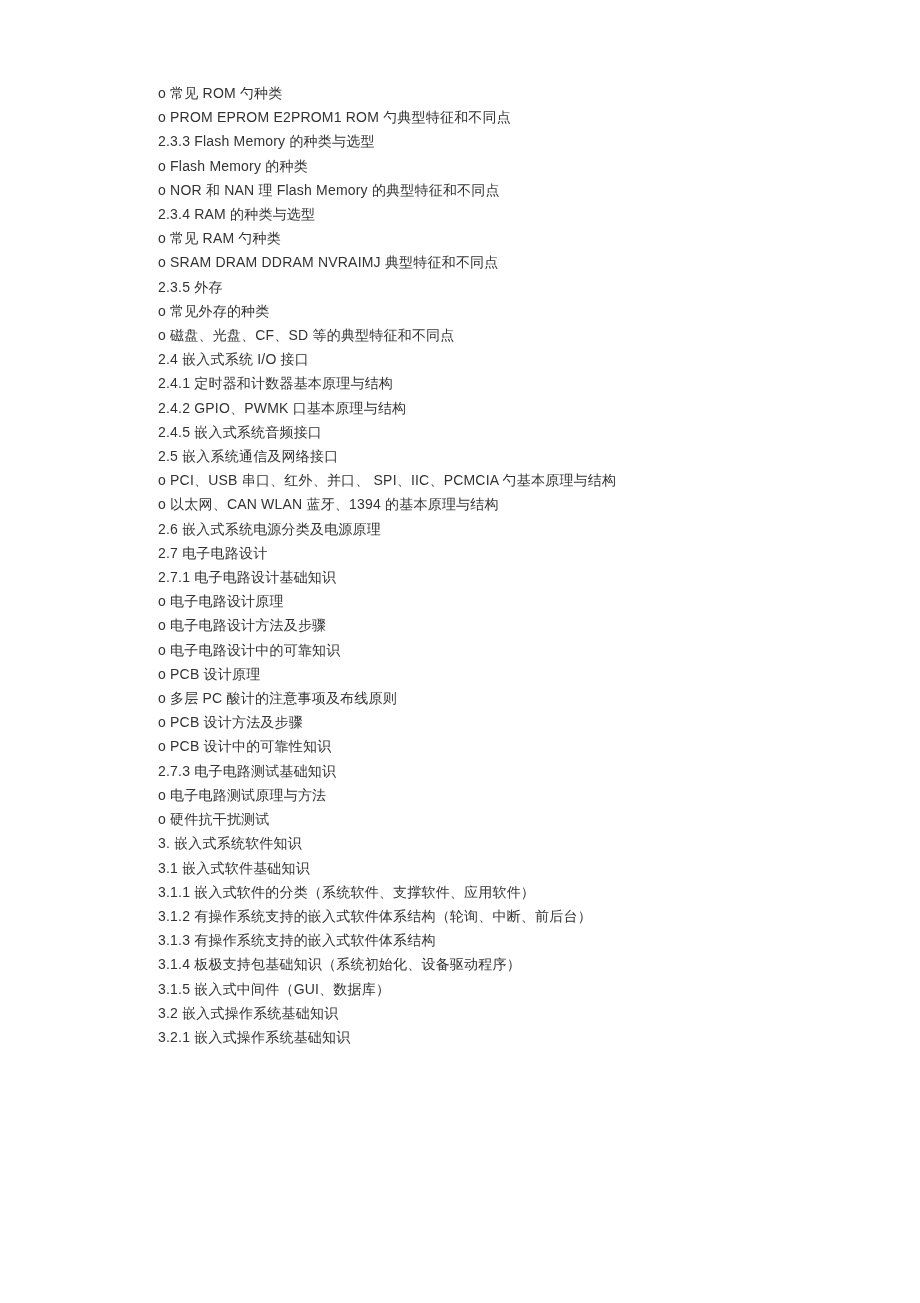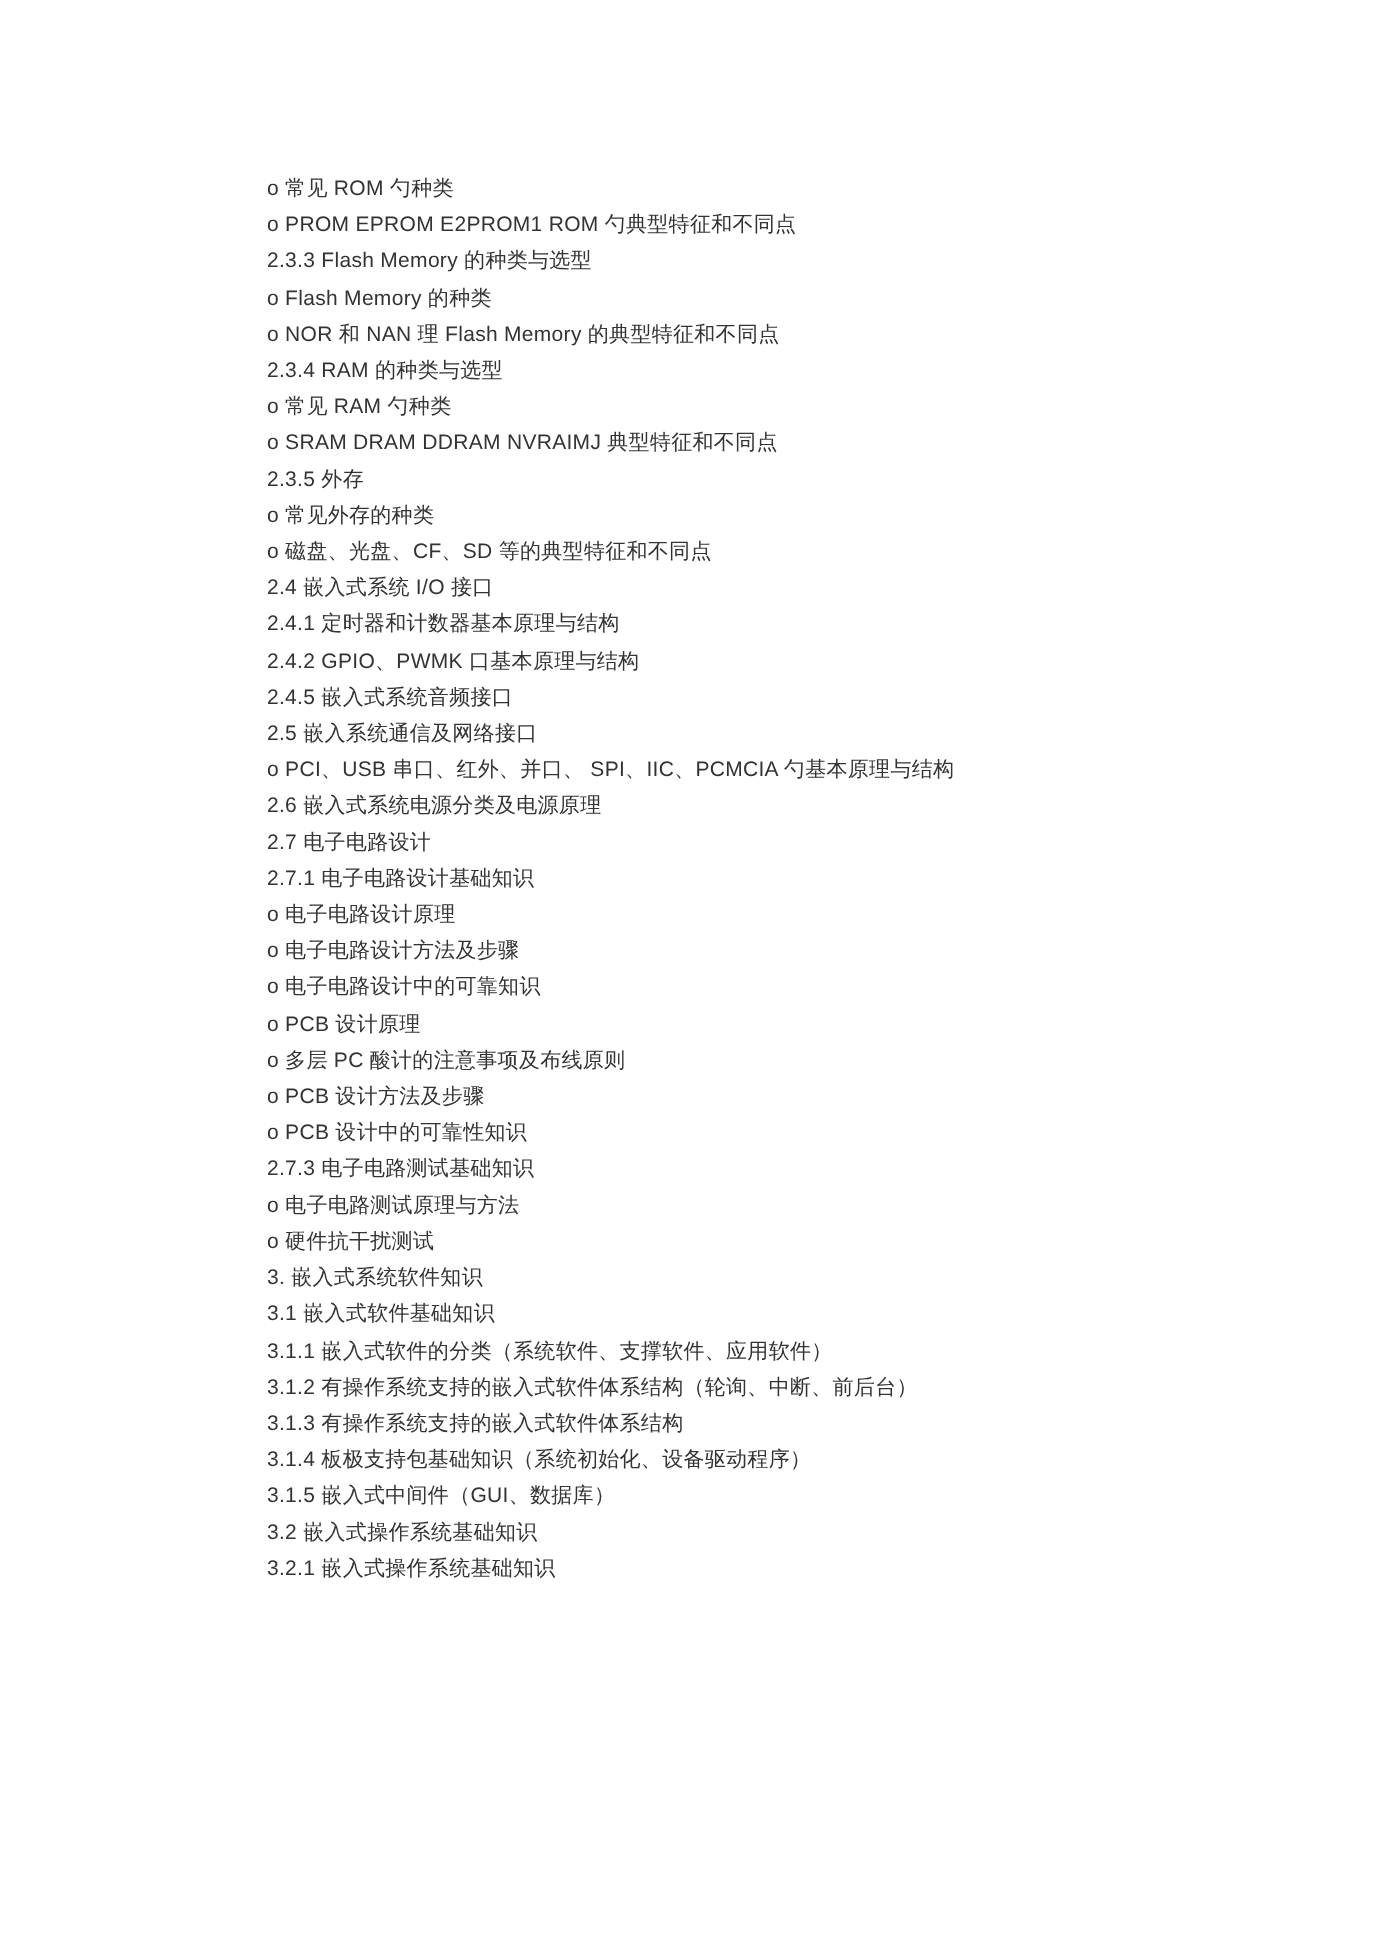"o 常见 ROM 勺种类" .page { margin-left: 20px -> none; padding: 113px 0 60px 158px -> 81px 0 60px 158px }
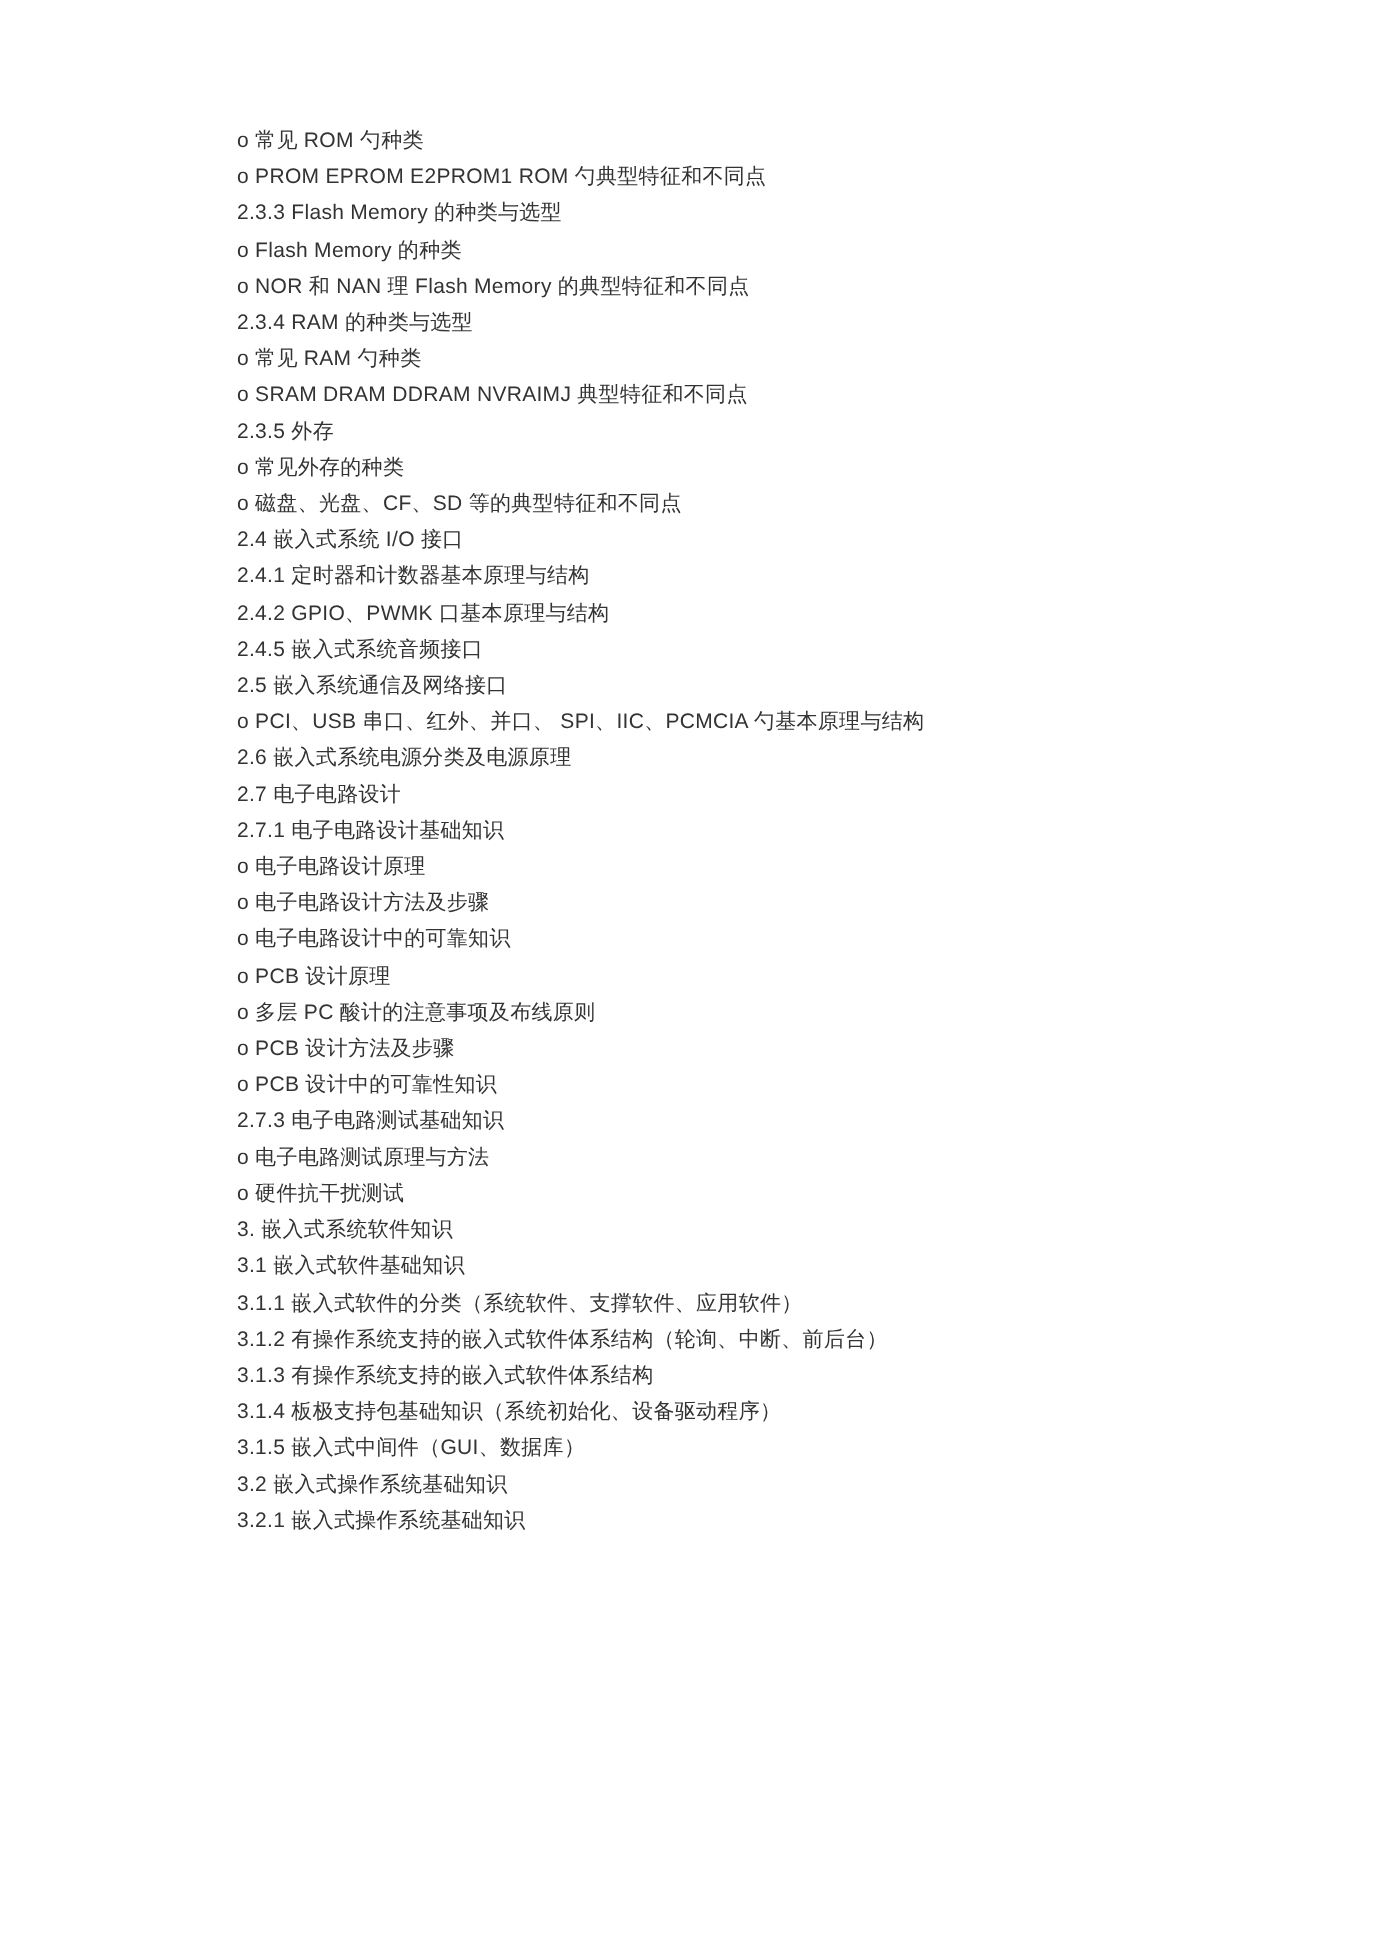"o 以太网、CAN WLAN 蓝牙、1394 的基本原理与结构" div.line { html: none -> <div>o 以太网、CAN WLAN 蓝牙、1394 的基本原理与结构</div> }
